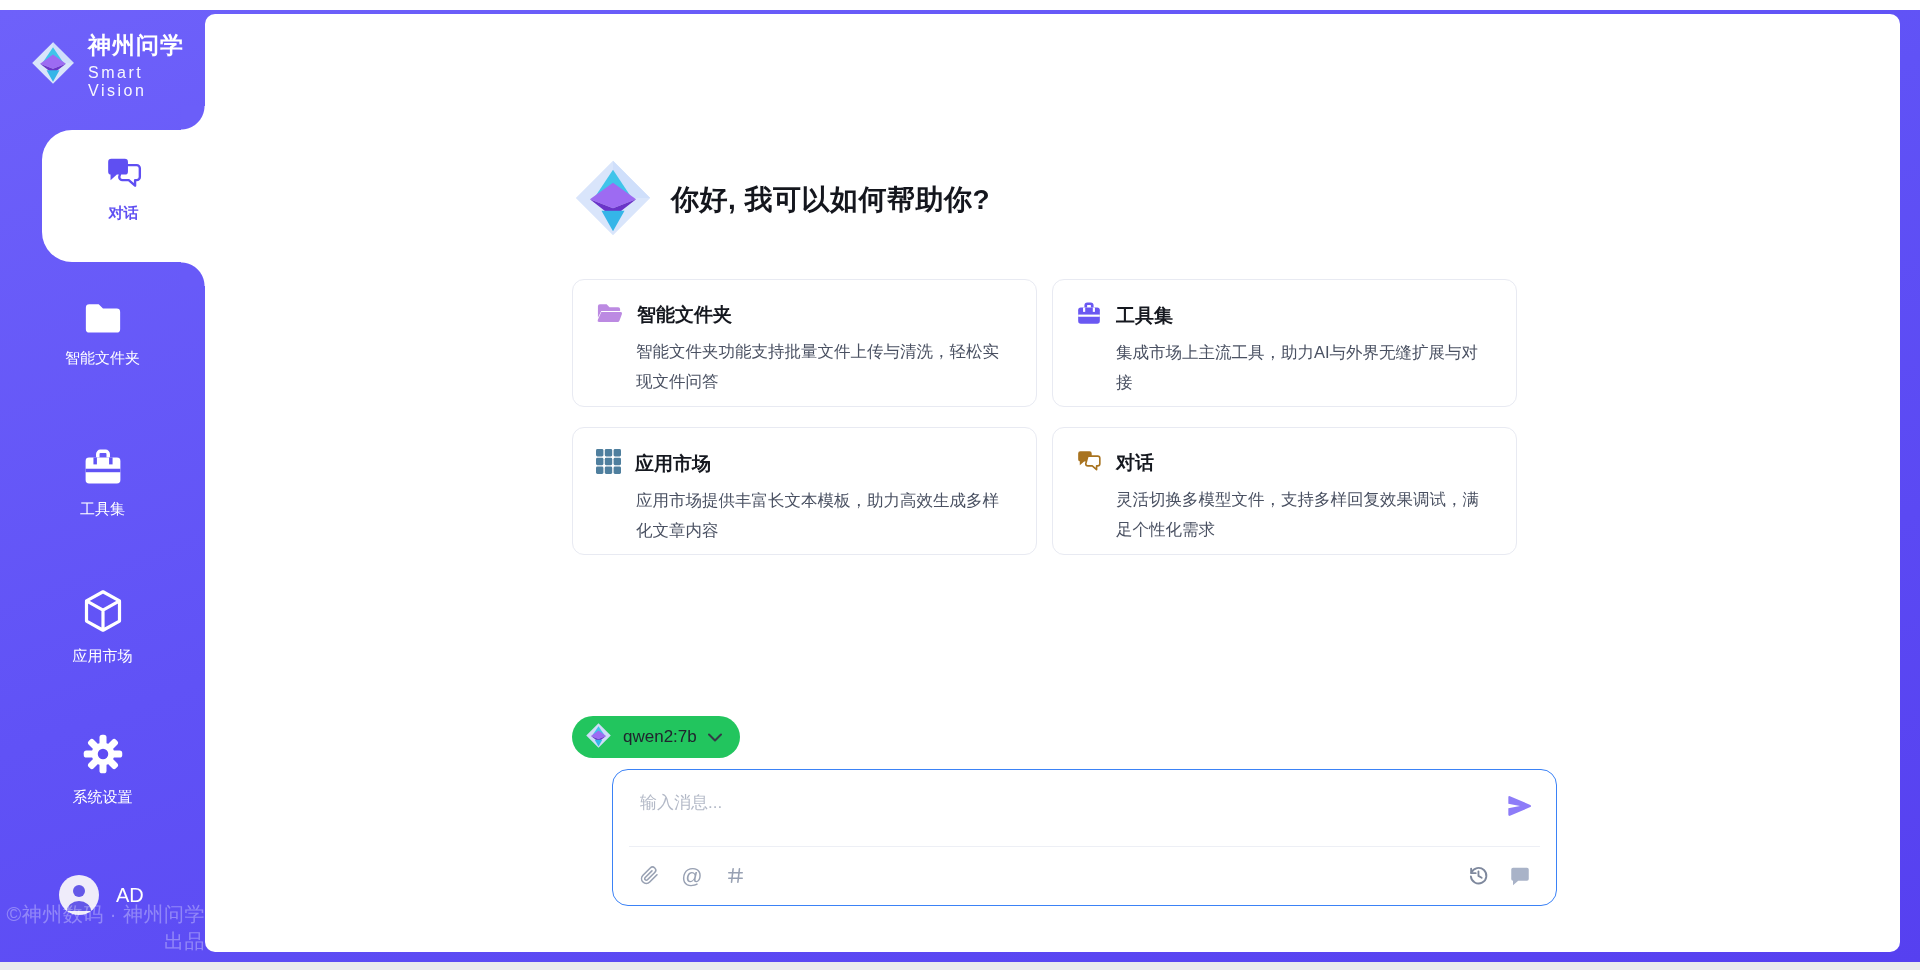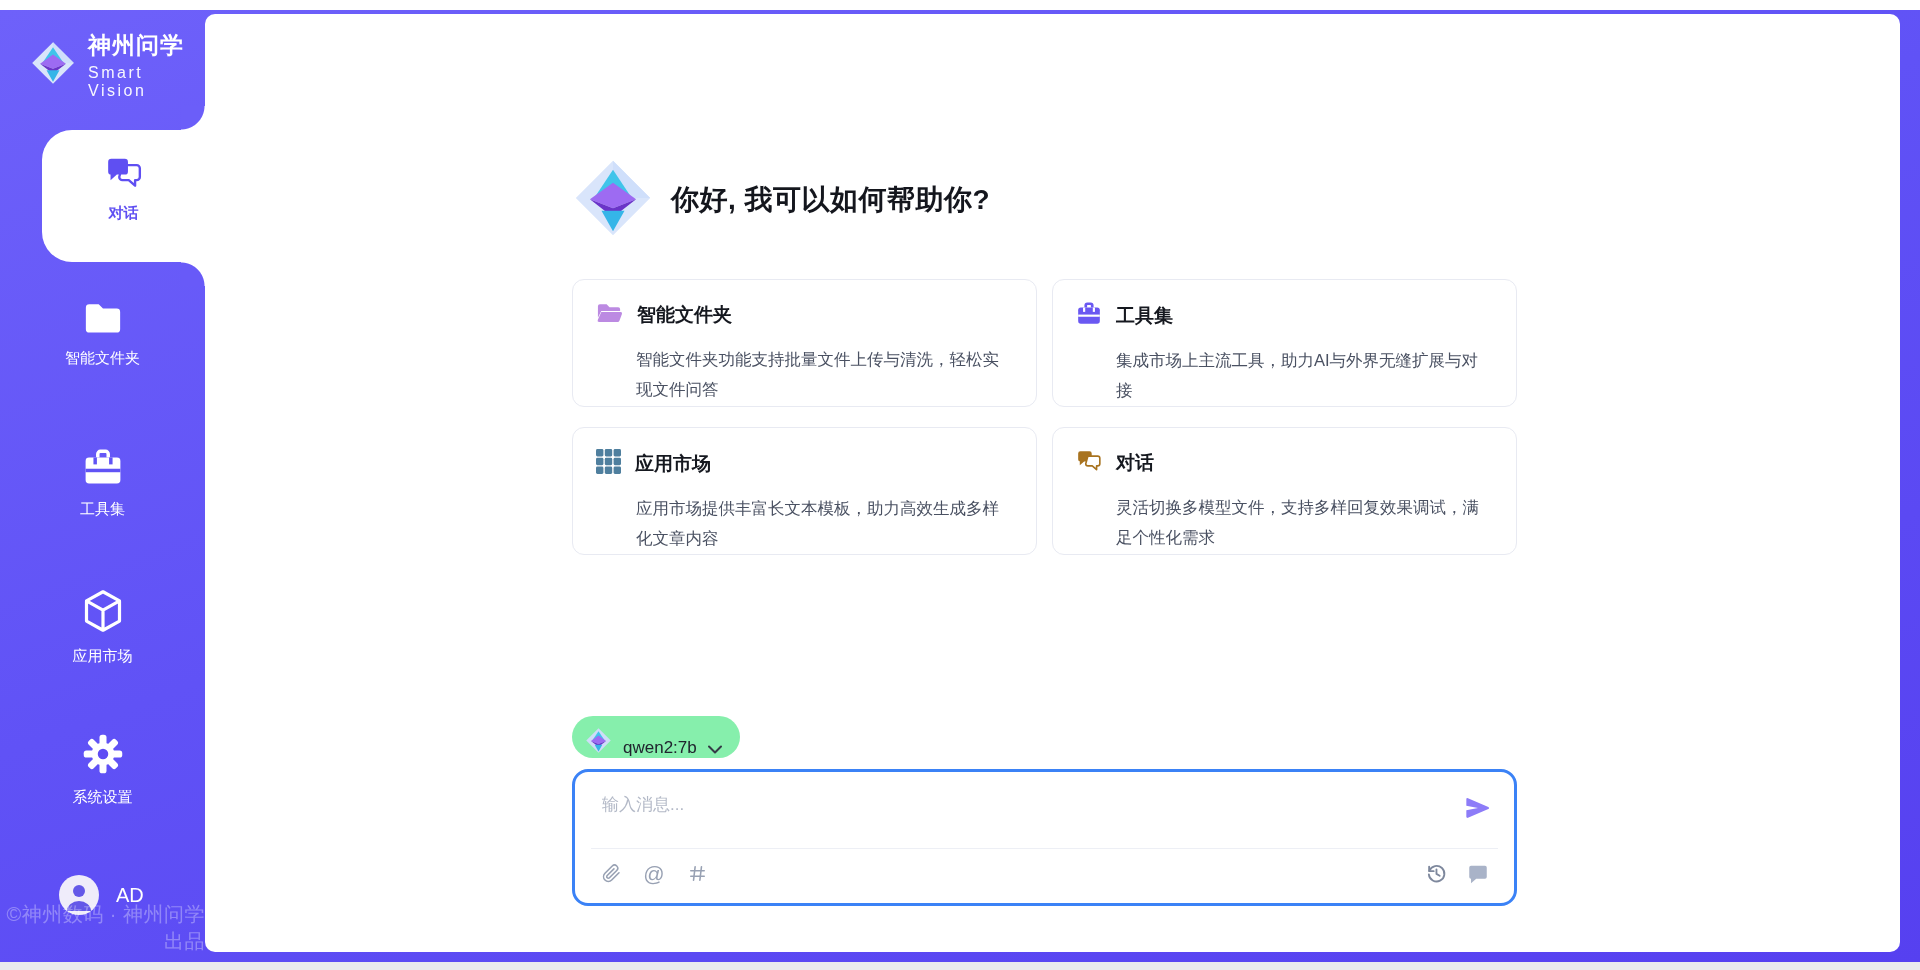"智能文件夹功能支持批量文件上传与清洗，轻松实现文件问答" .card-desc { margin: 15px 0 0 40px -> 7px 0 0 40px }
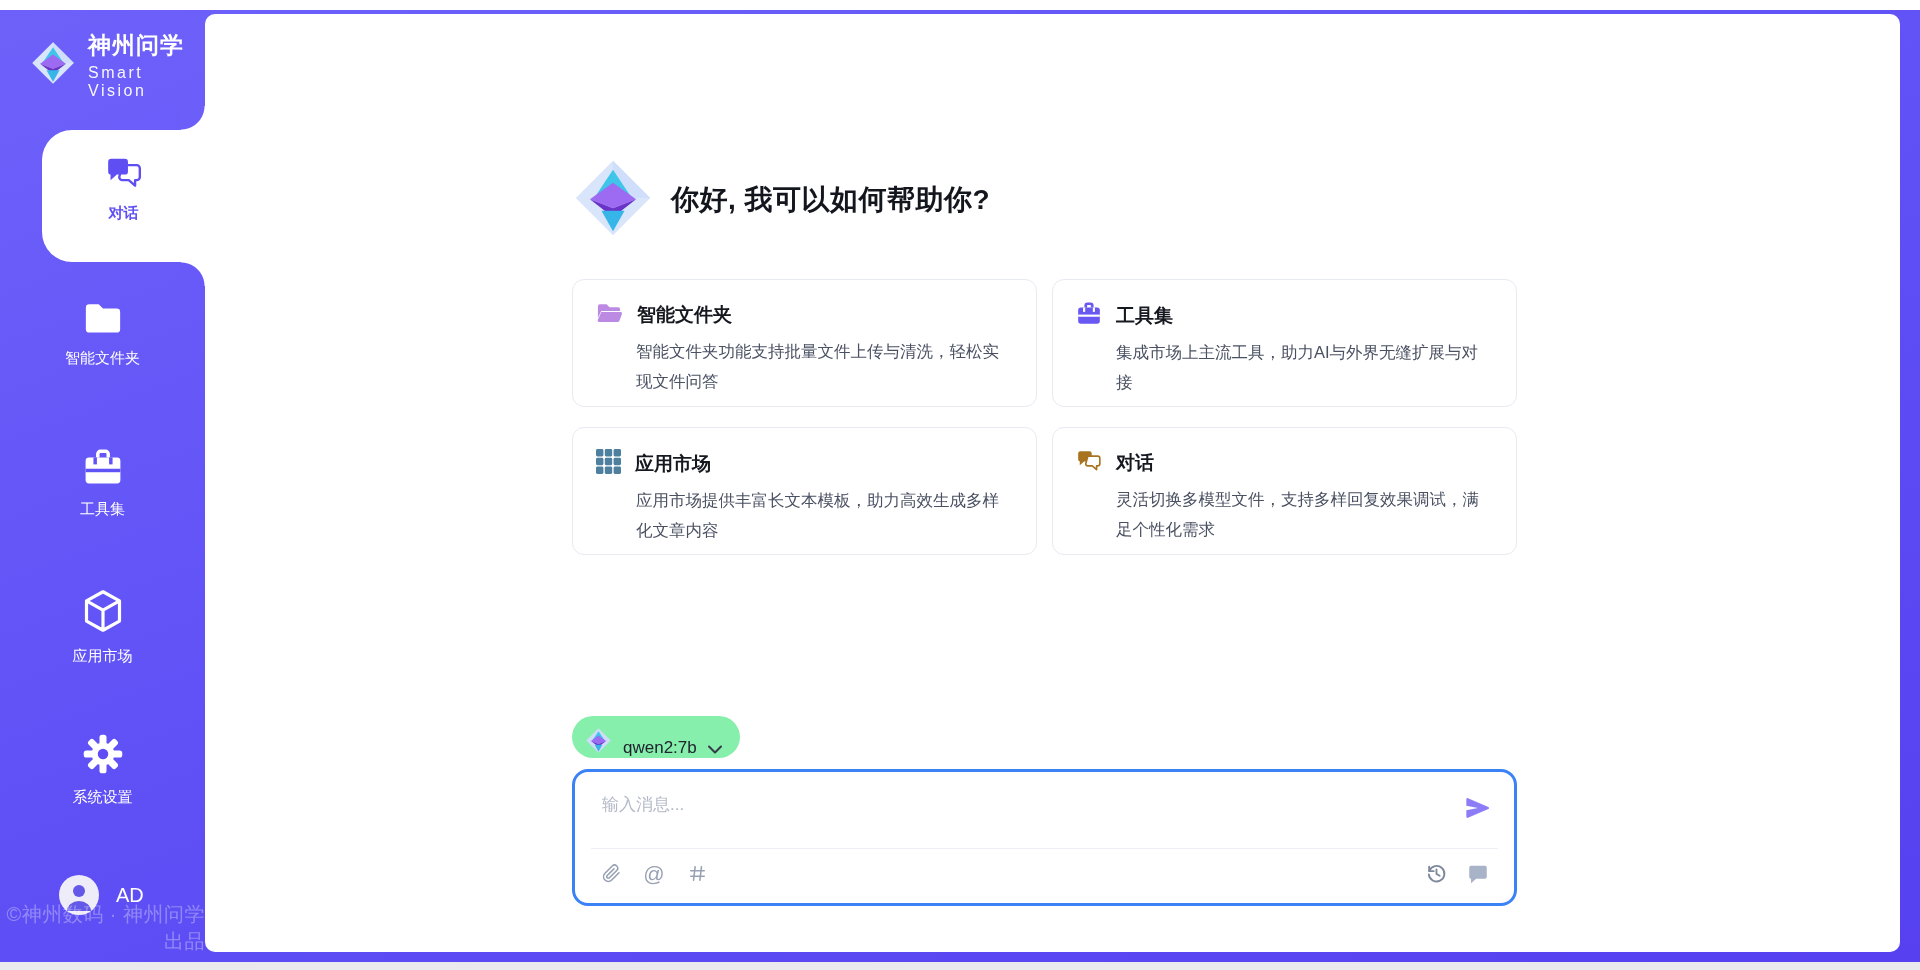"qwen2:7b" .model-pill { align-items: flex-end -> center; background: #86efac -> #22c55e }
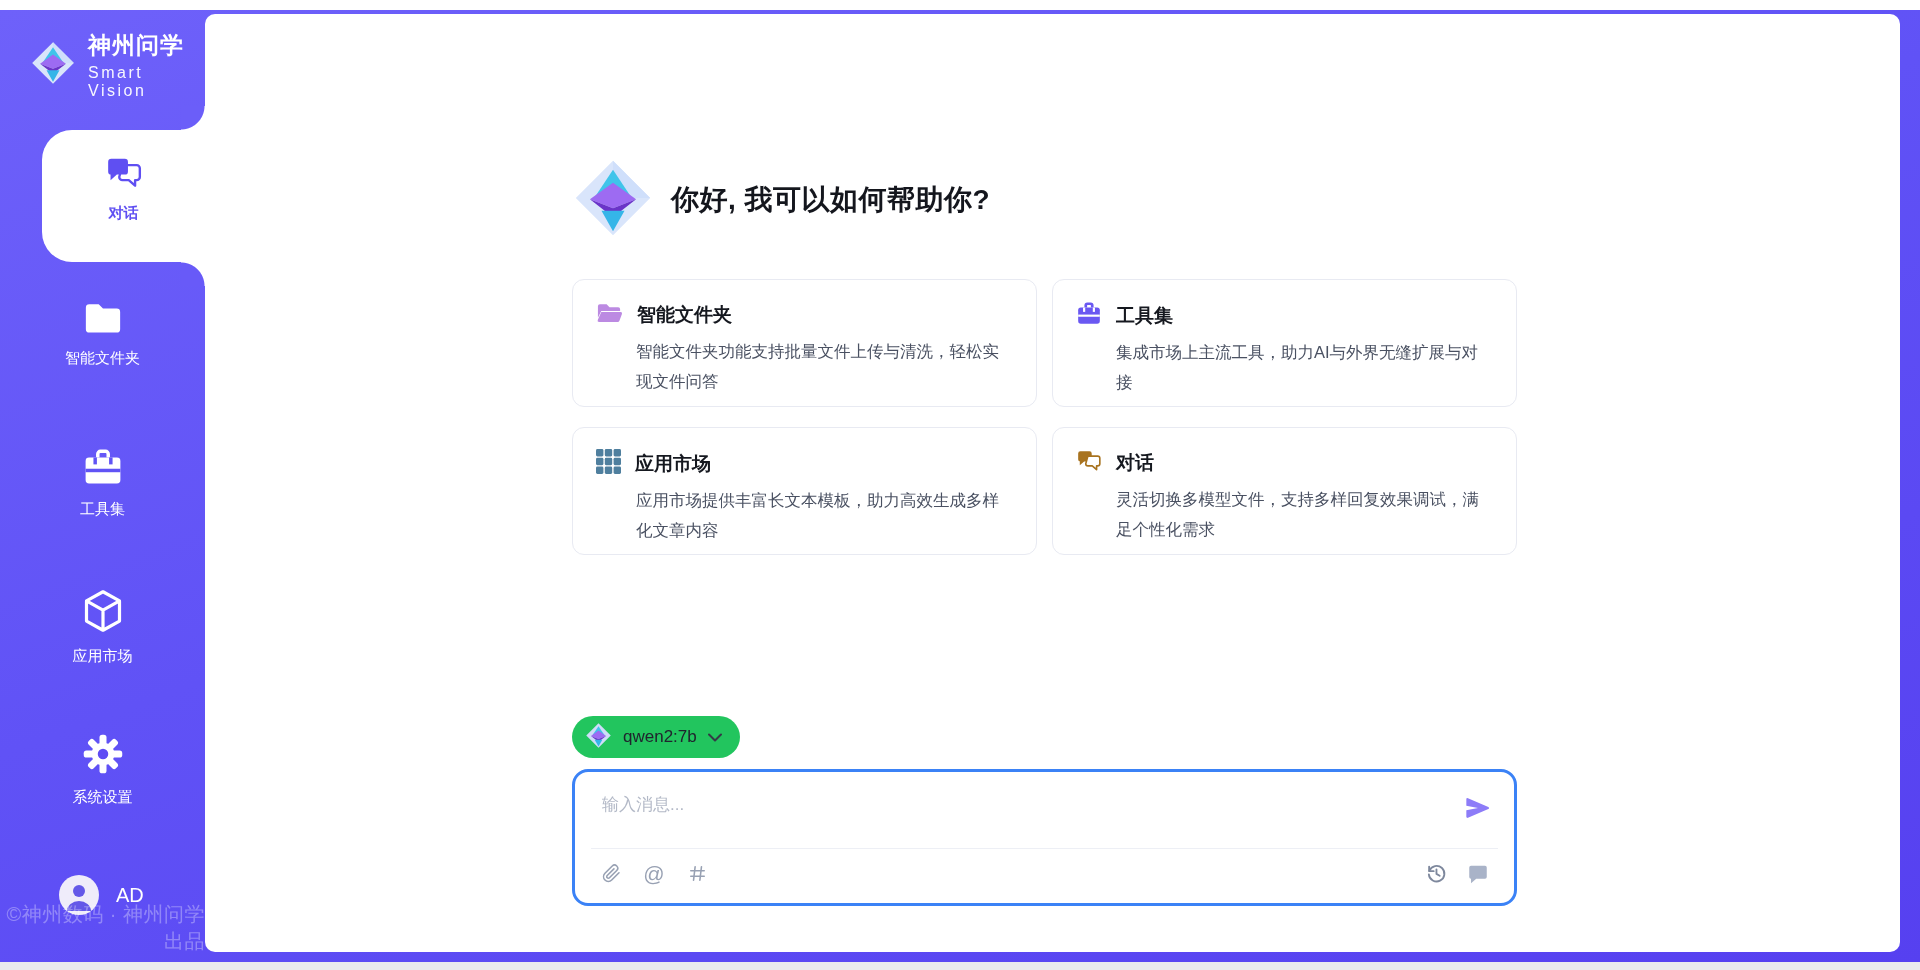"输入消息..." .composer { border: 3px solid #3b82f6 -> 1px solid #3b82f6; margin-left: none -> 40px }
